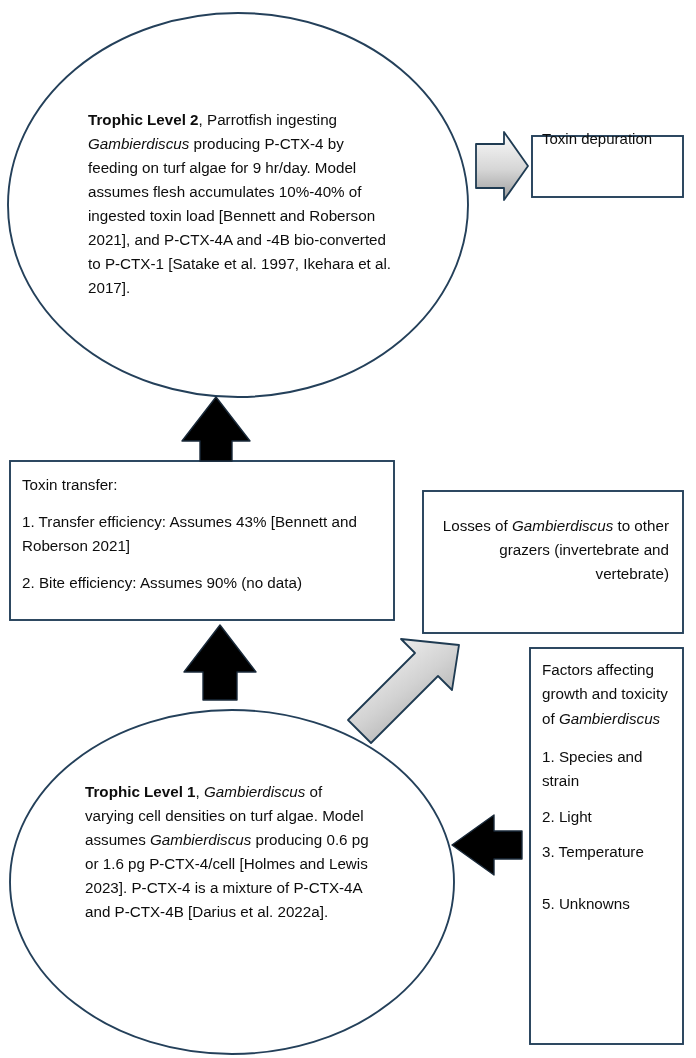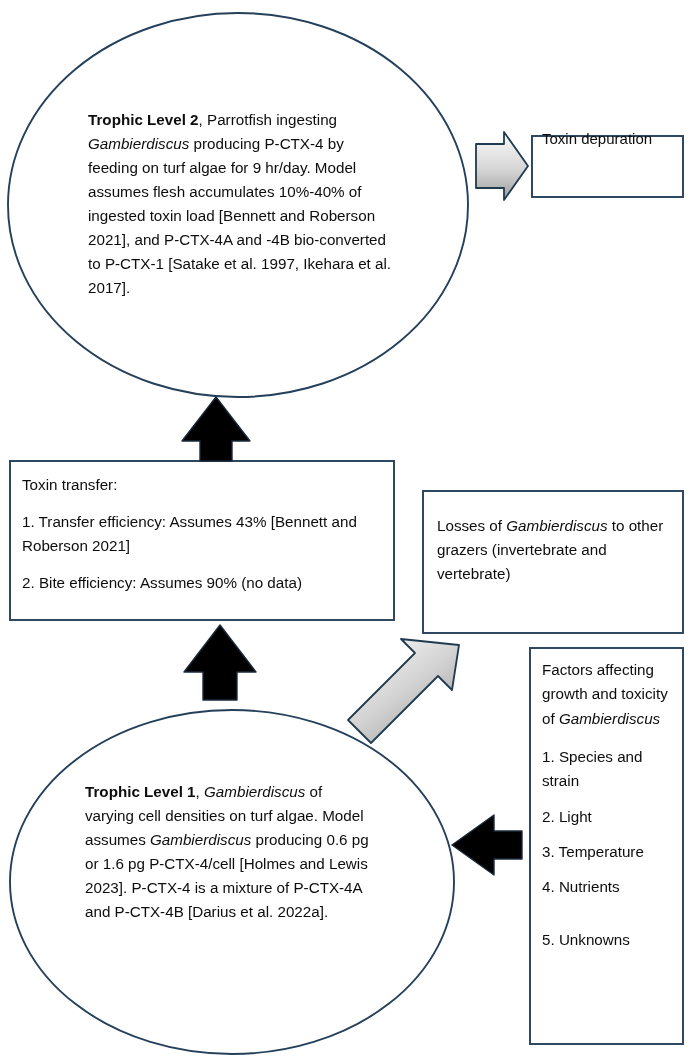"Losses of Gambierdiscus to other" #box-losses { text-align: none -> right }
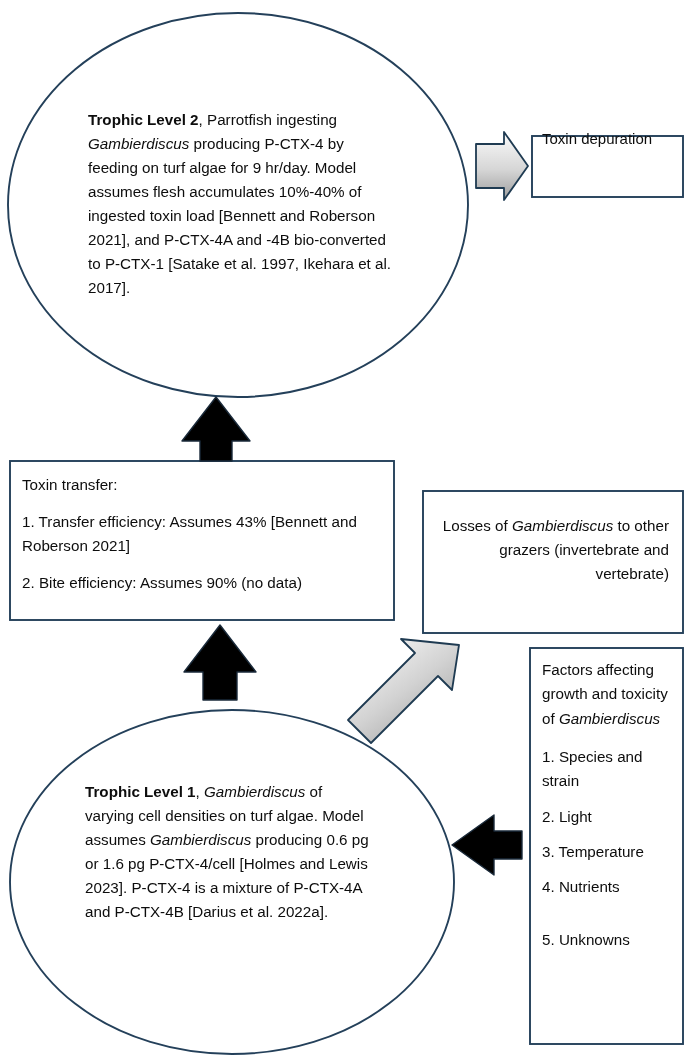"4. Nutrients" div.node-text { html: <div>4. Nutrients</div> -> none }
